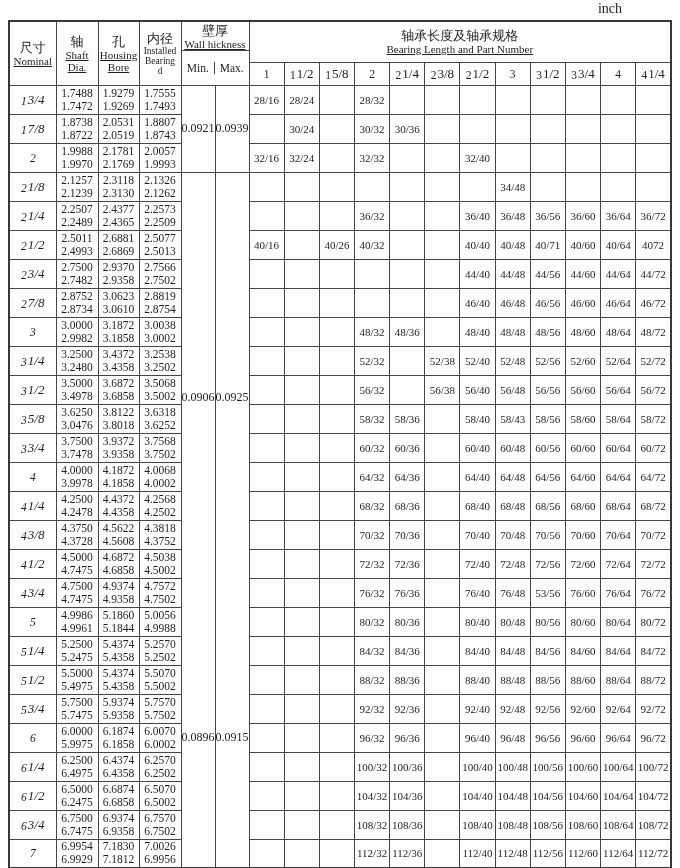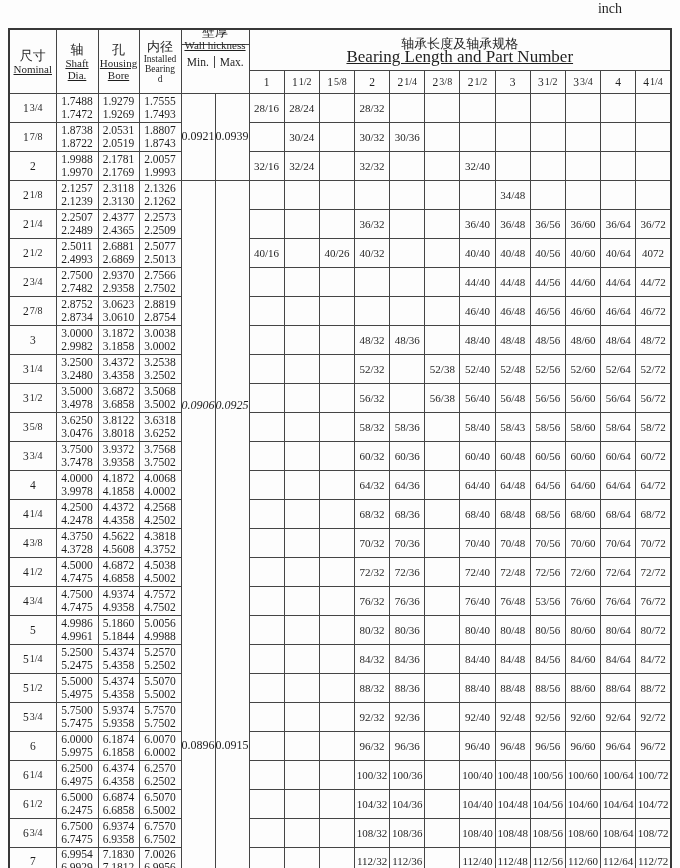"inch" .unit-row { height: 28px -> 20px }
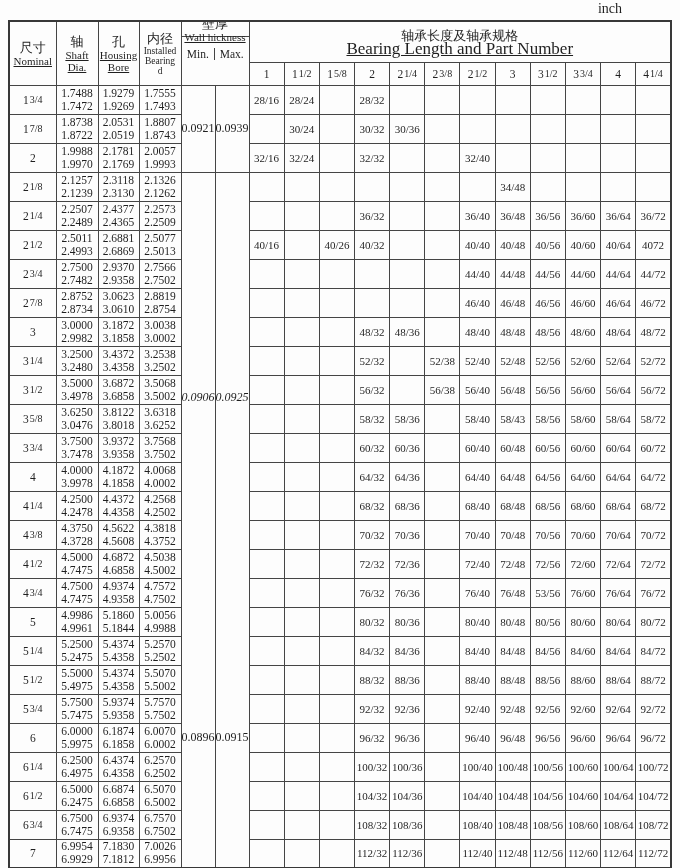"壁厚" .wall-top { height: 15px -> 29px }
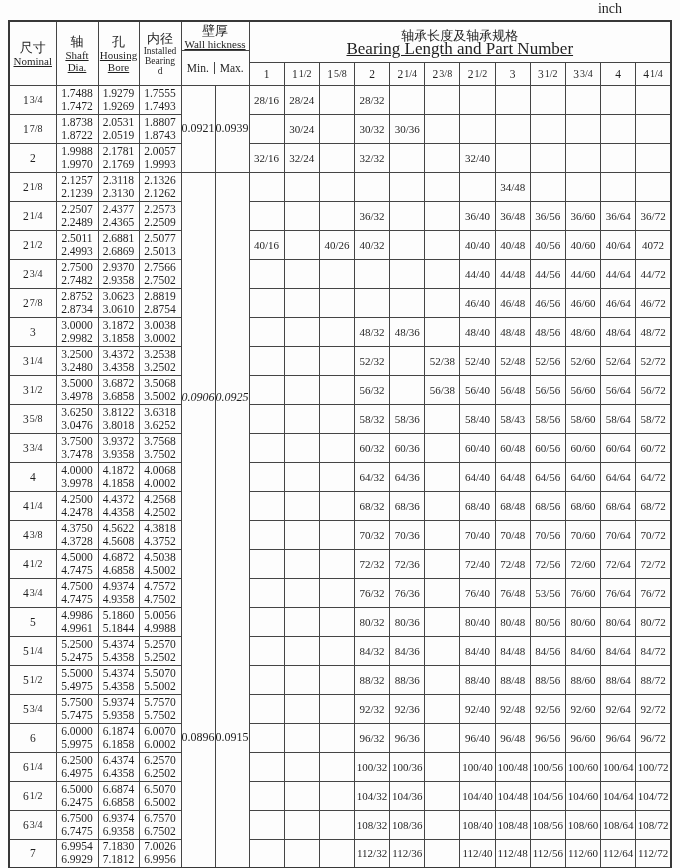"Bearing Length and Part Number" span.en { font-size: 17px -> 11px }
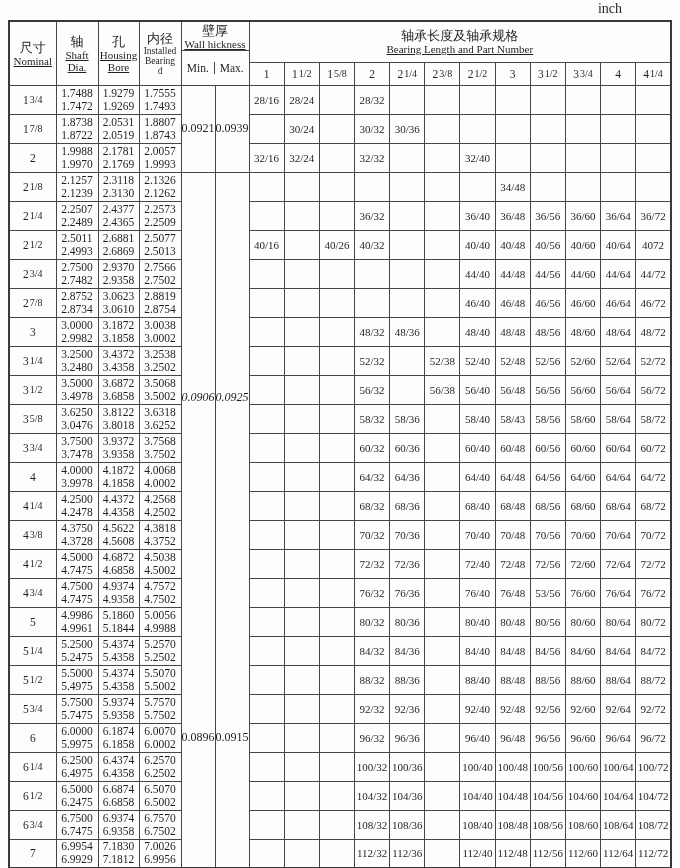"1/2" .fr { font-size: 10px -> 13px }
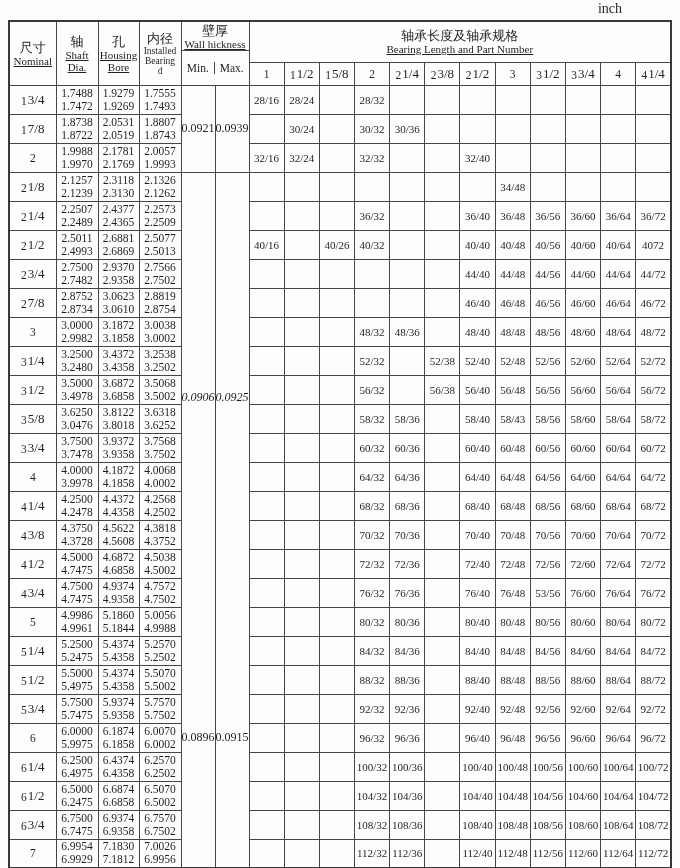"13/4" td.nom { font-style: none -> italic }
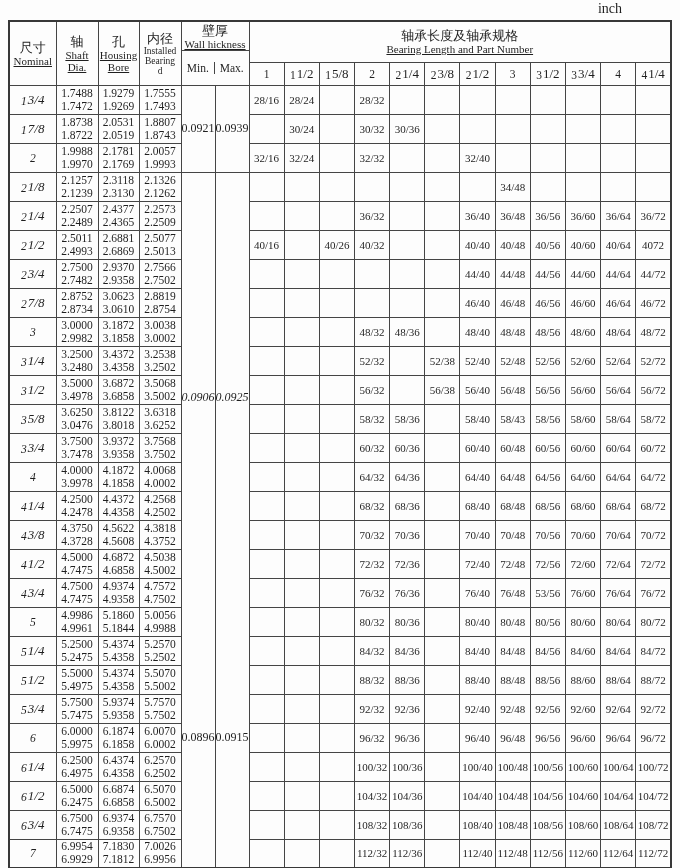"40/56" td.len { text: 40/56 -> 40/71 }
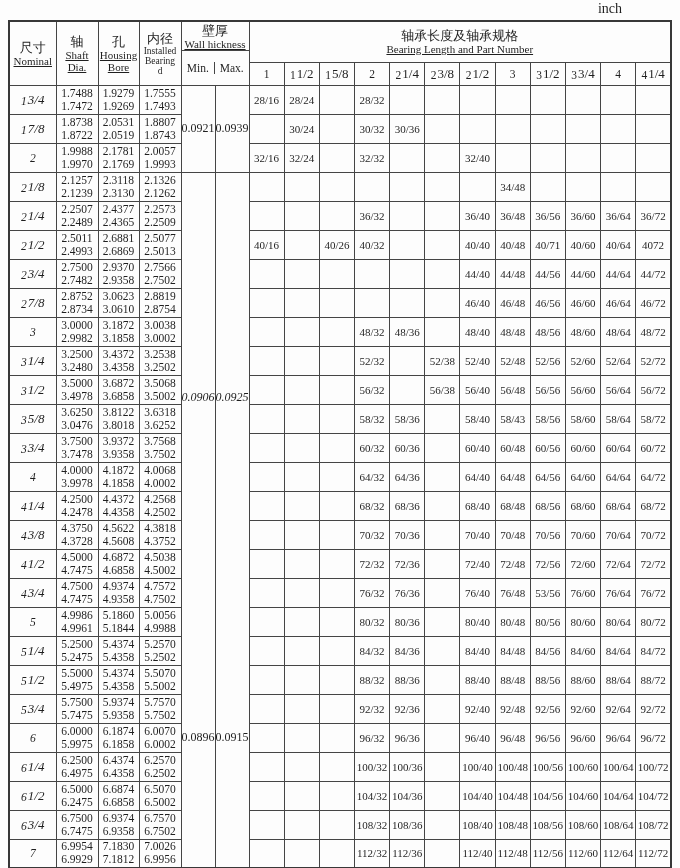"0.0906" td.wall.wg2 { font-style: italic -> none }
